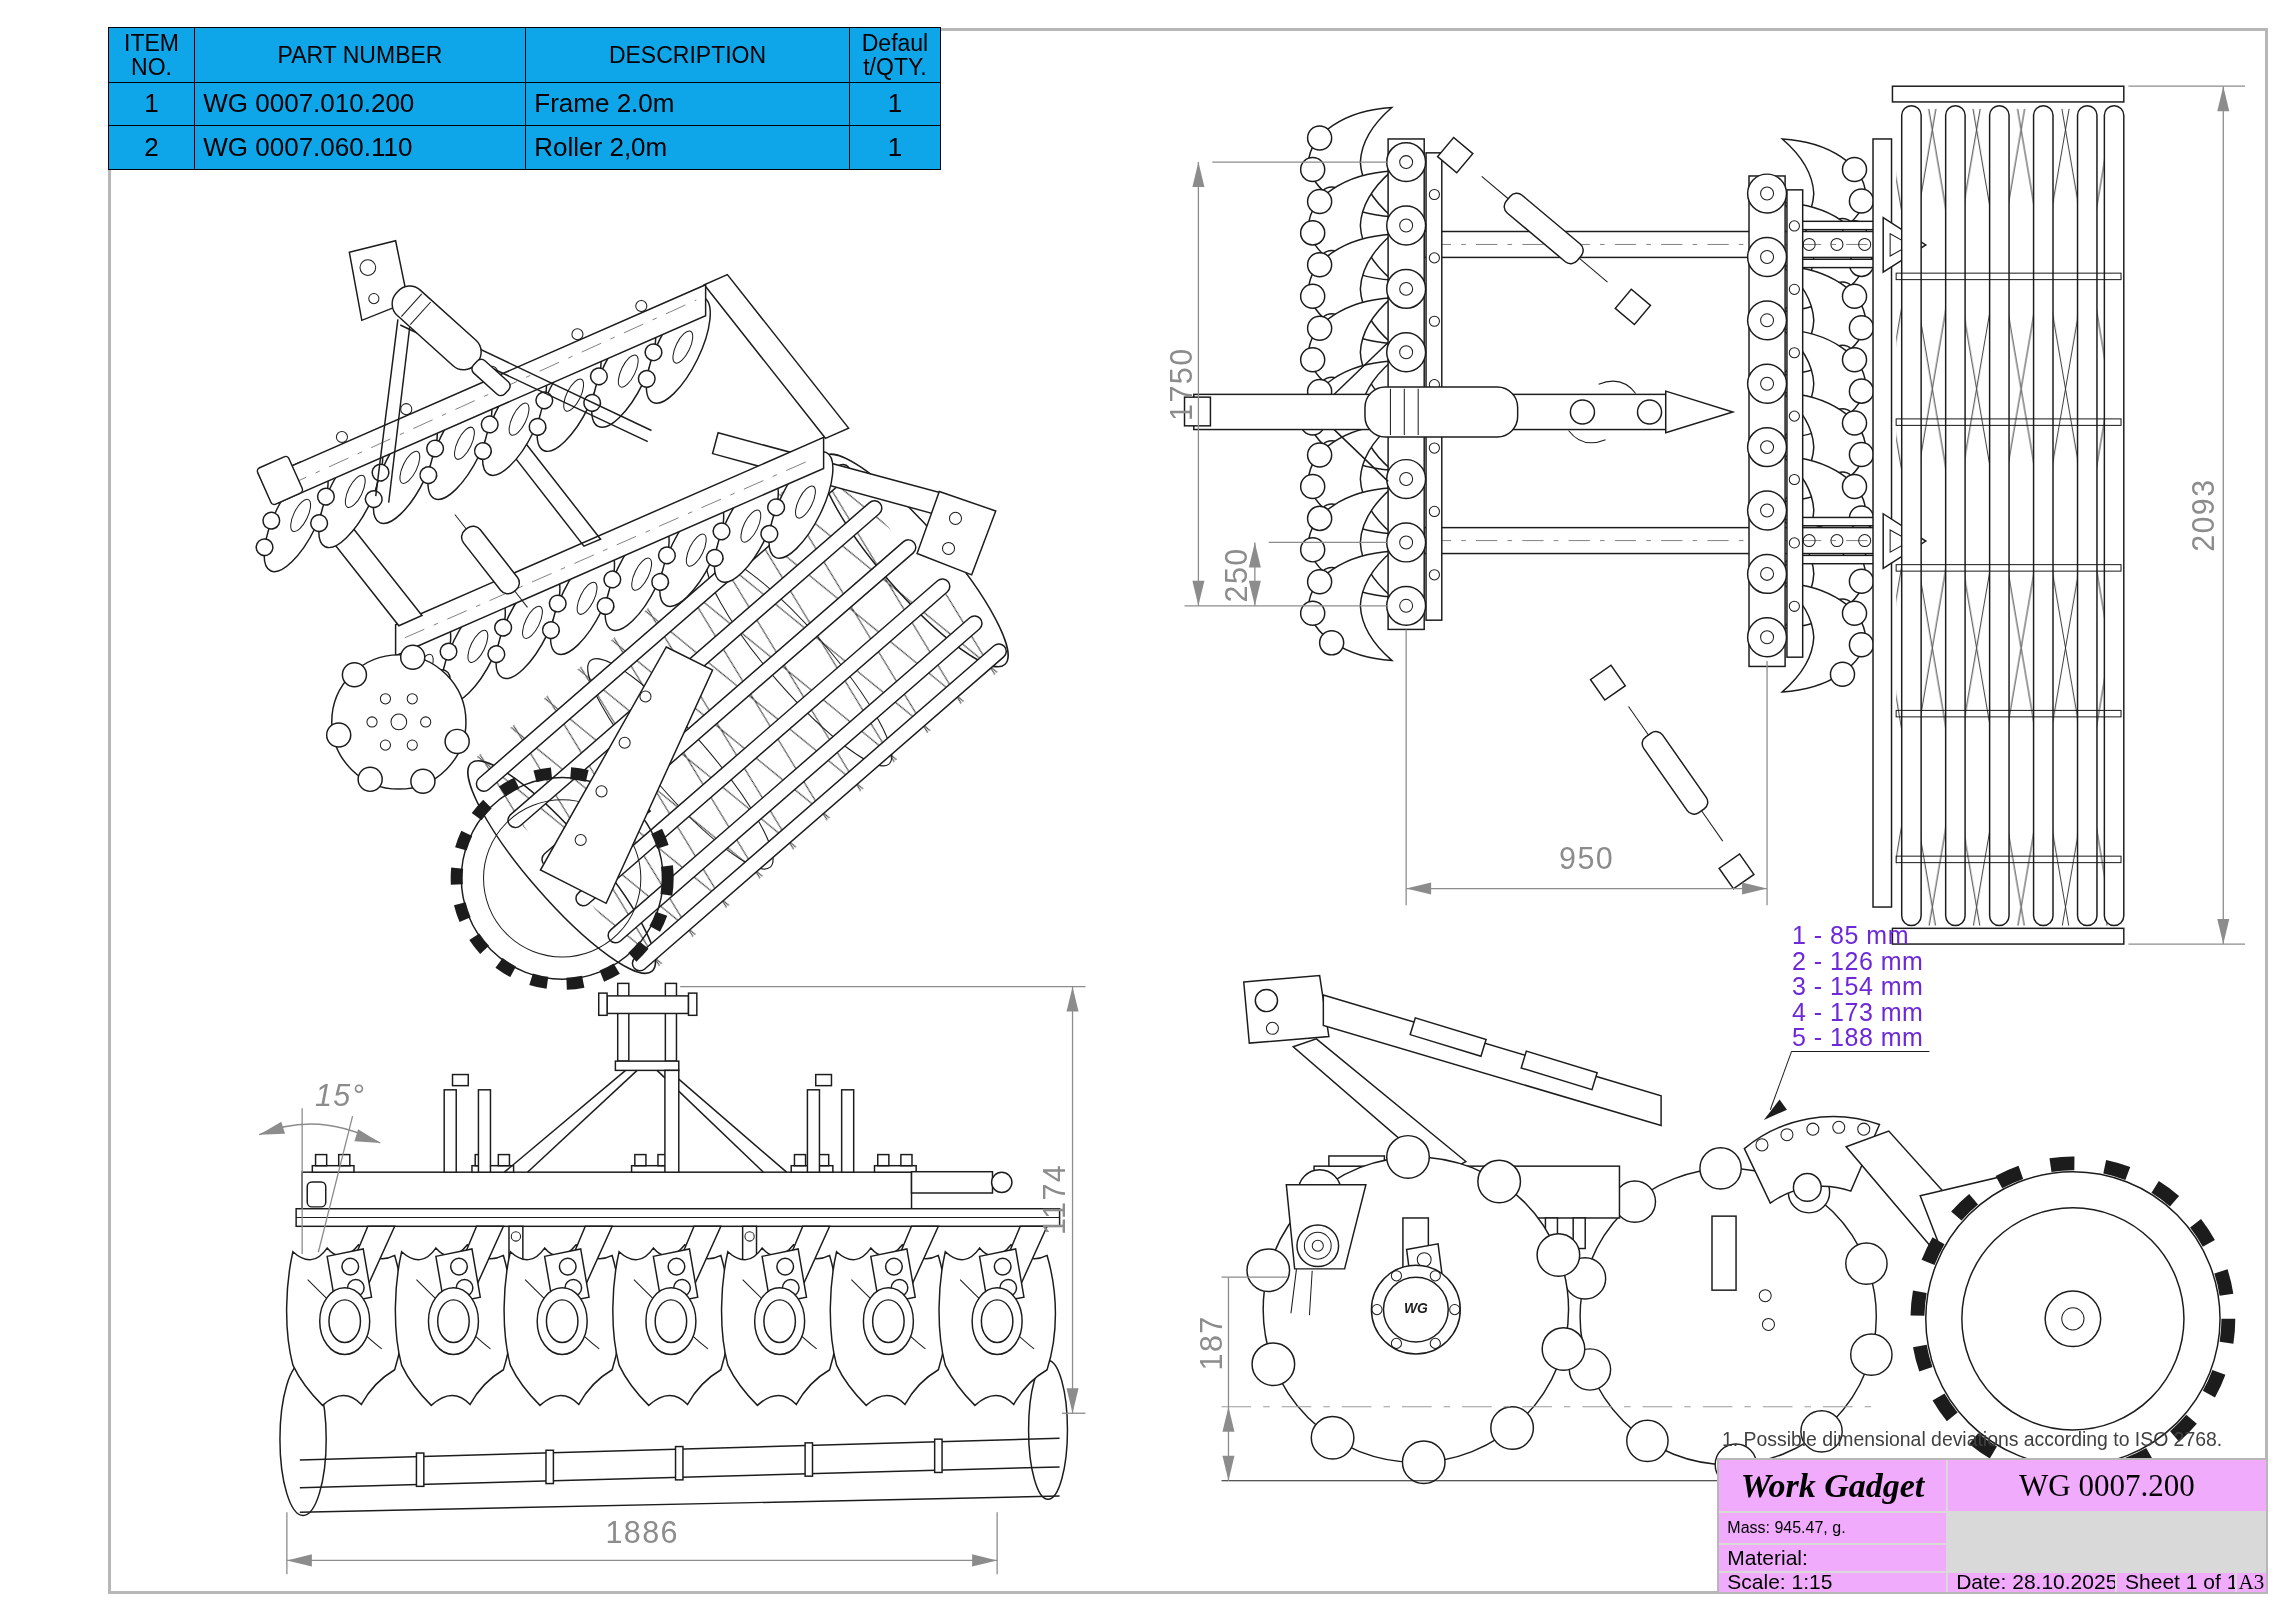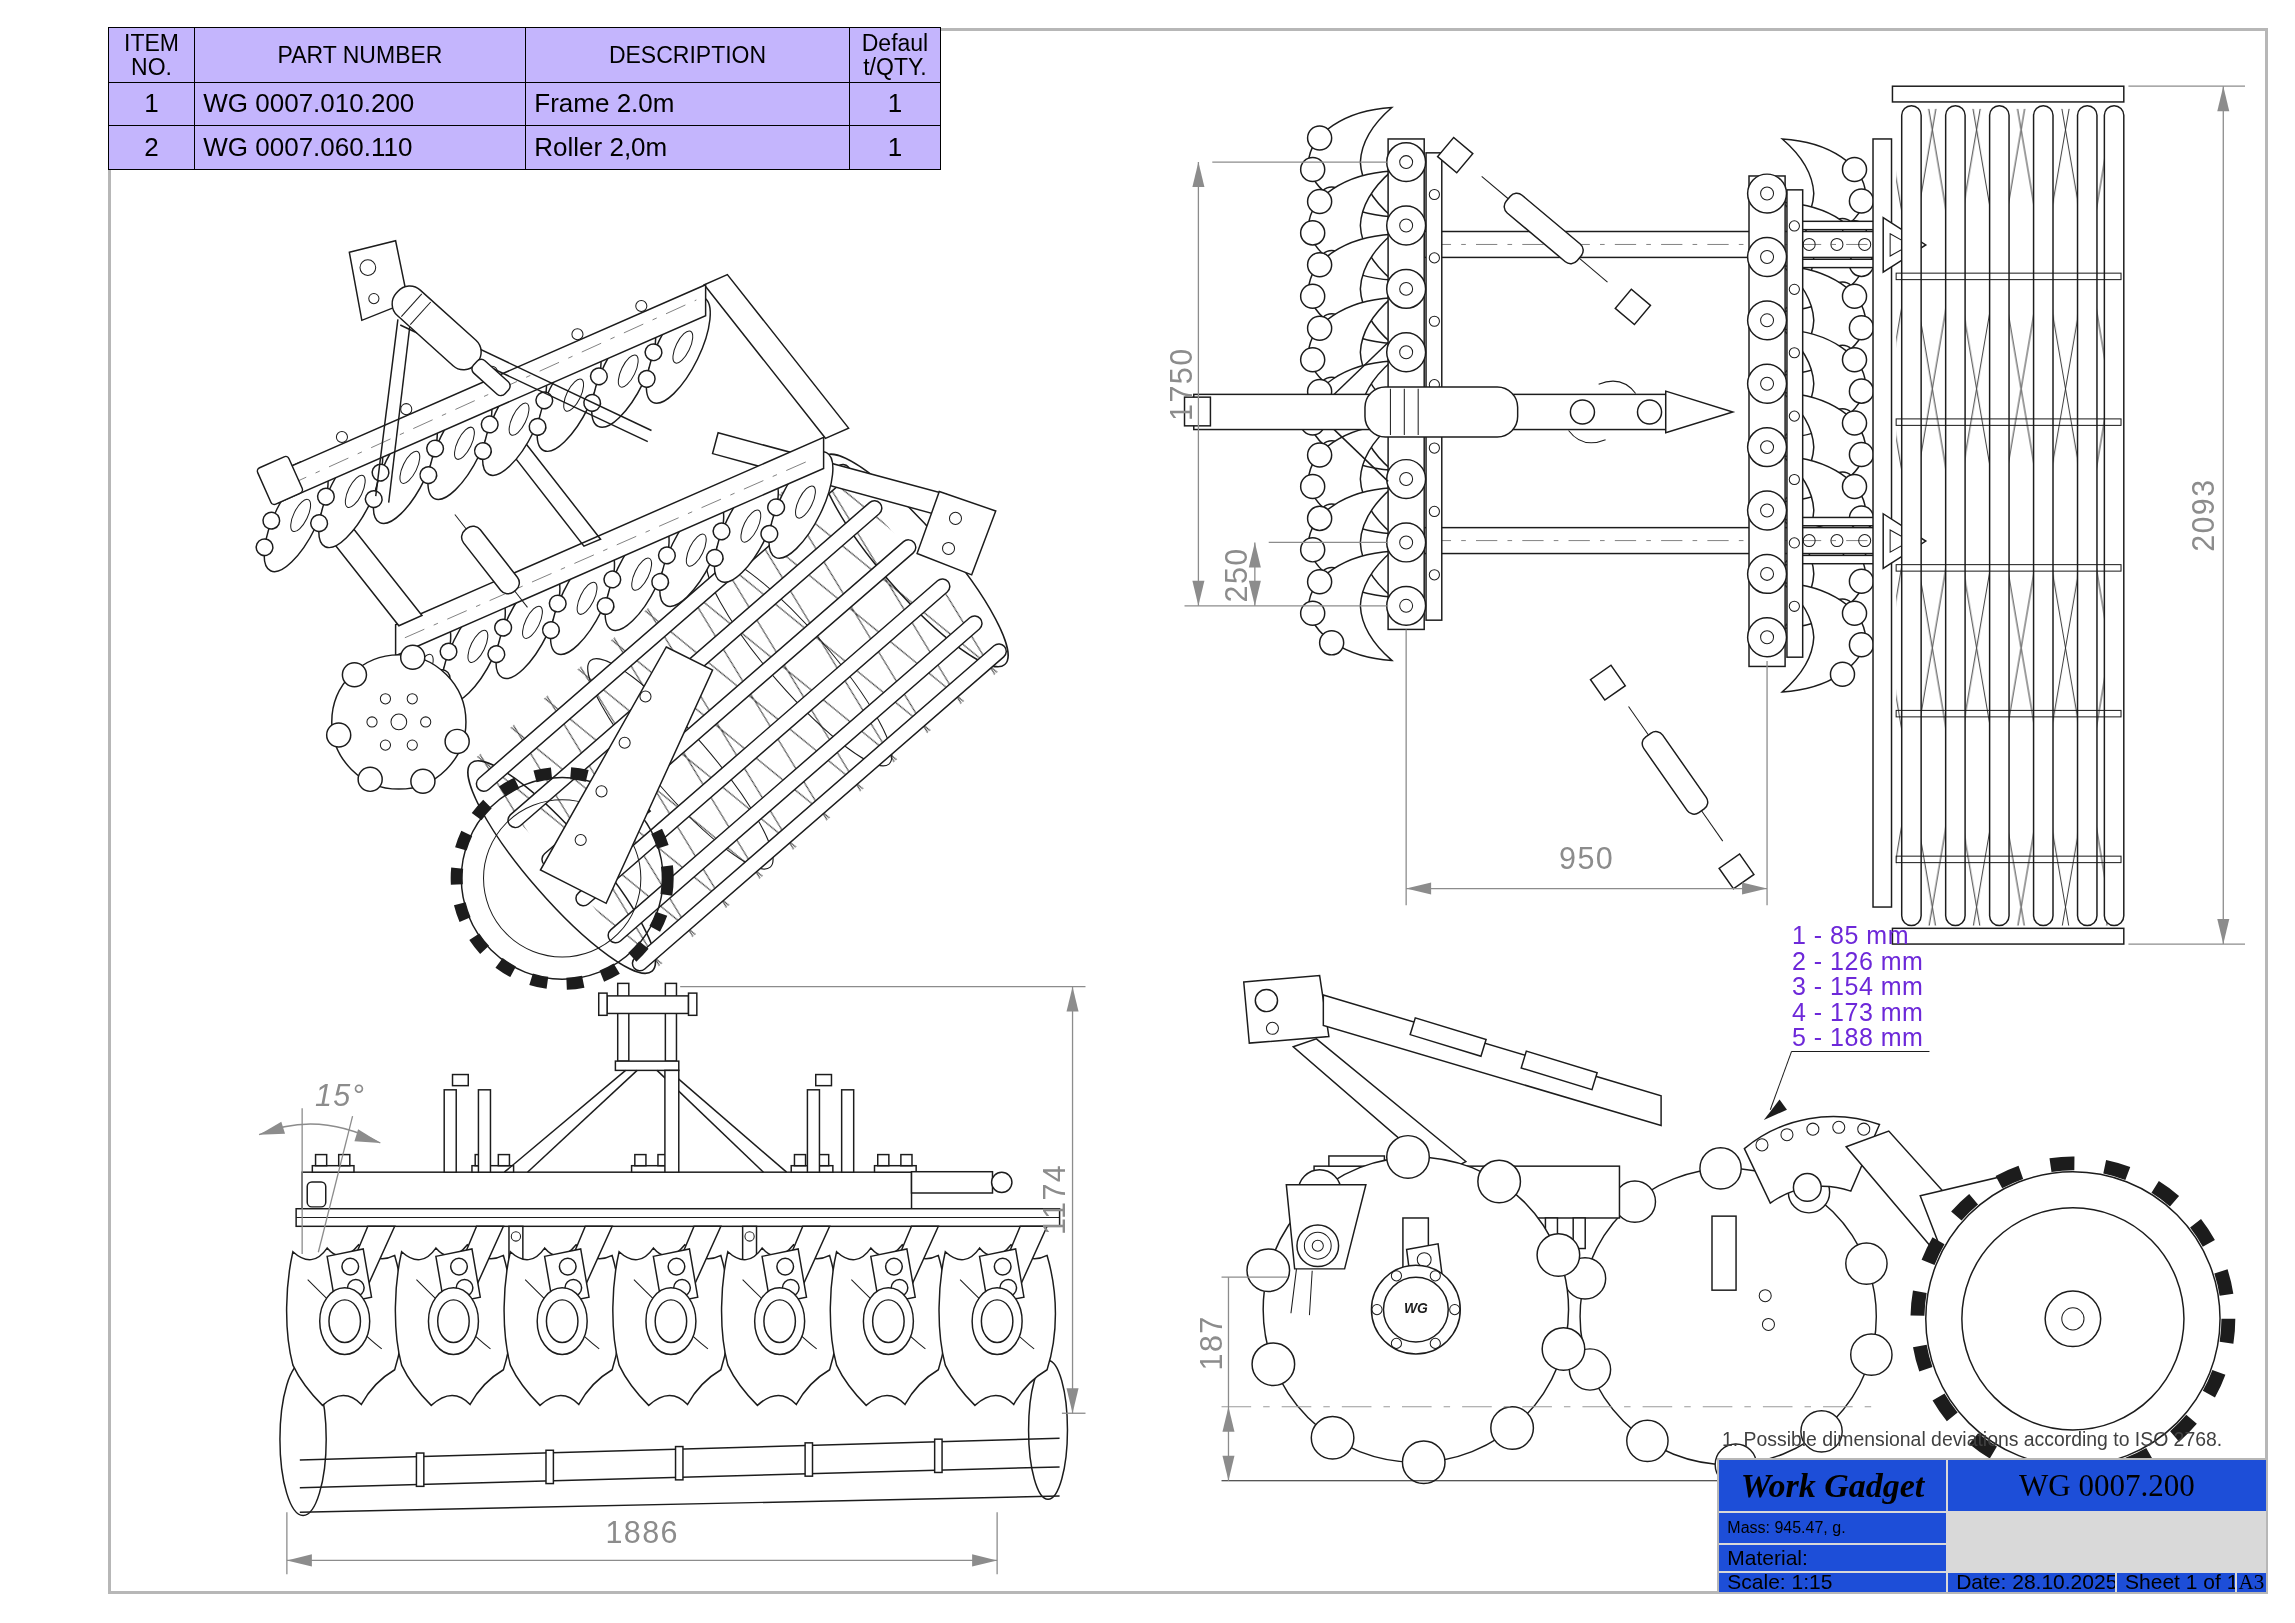"ITEM" #parts-table { background: #c4b5fd -> #0ea5e9 }
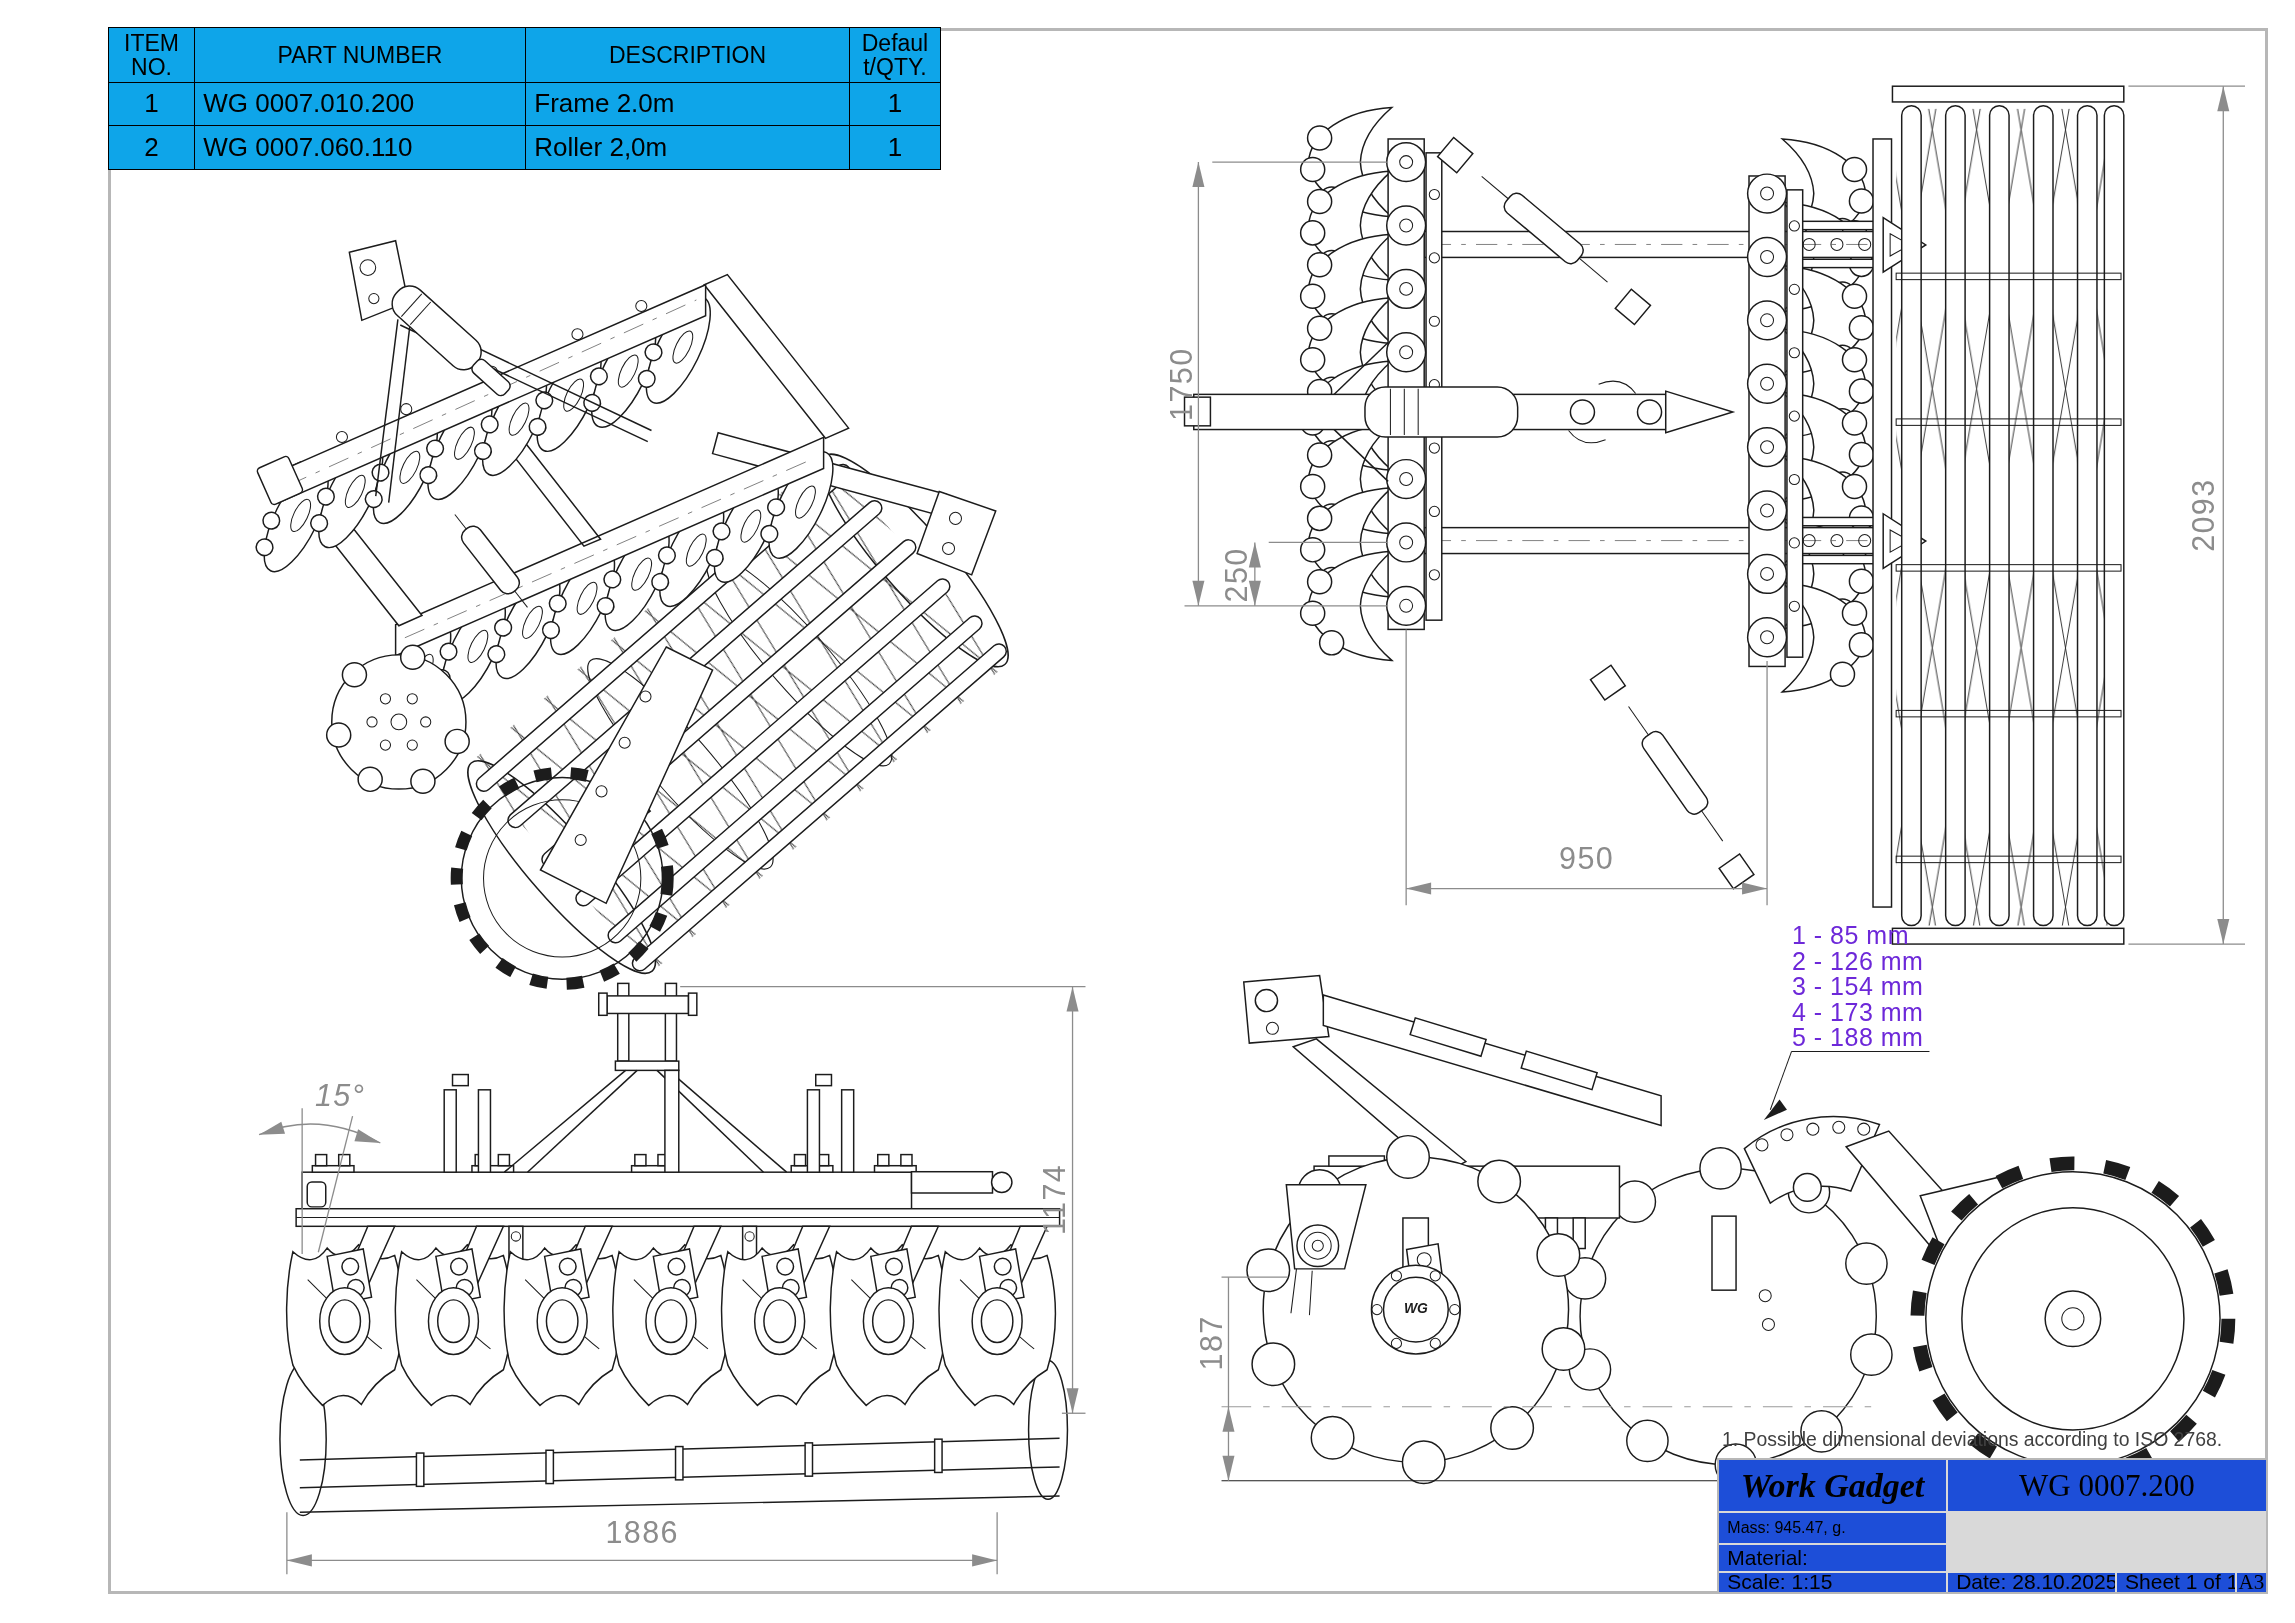"Work Gadget" .tb-cell { background: #1d4ed8 -> #f0abfc }
